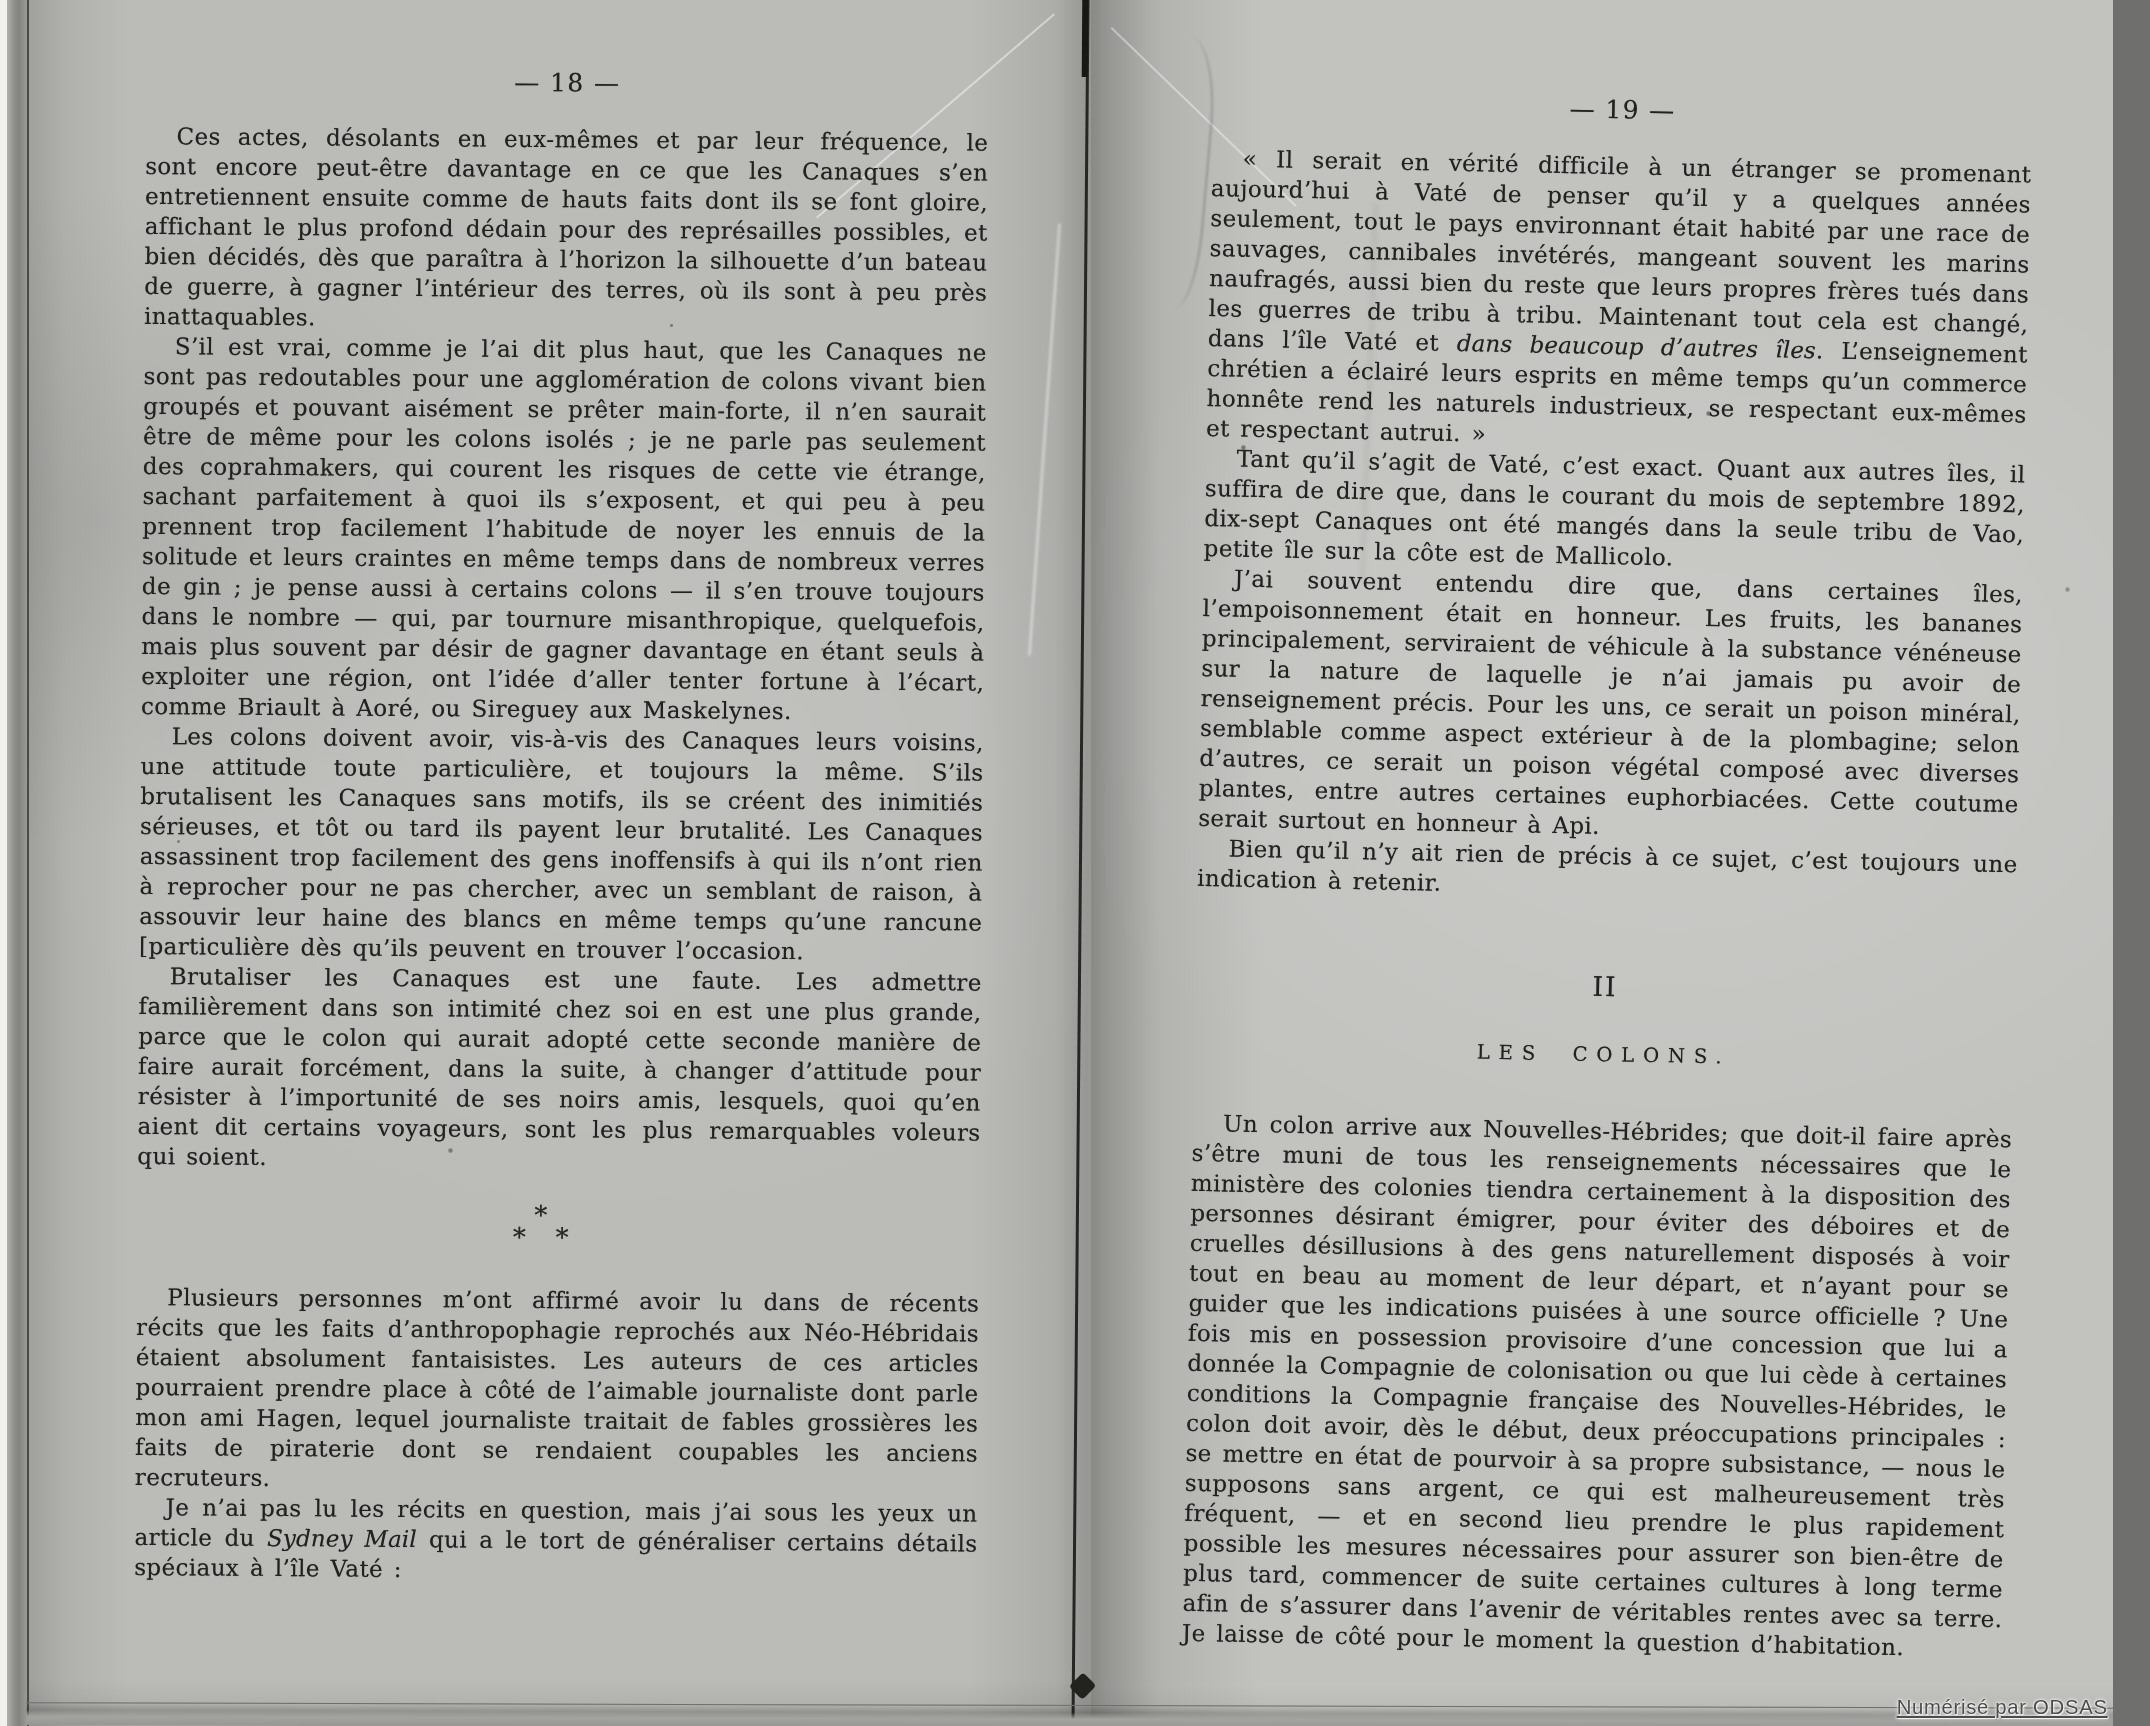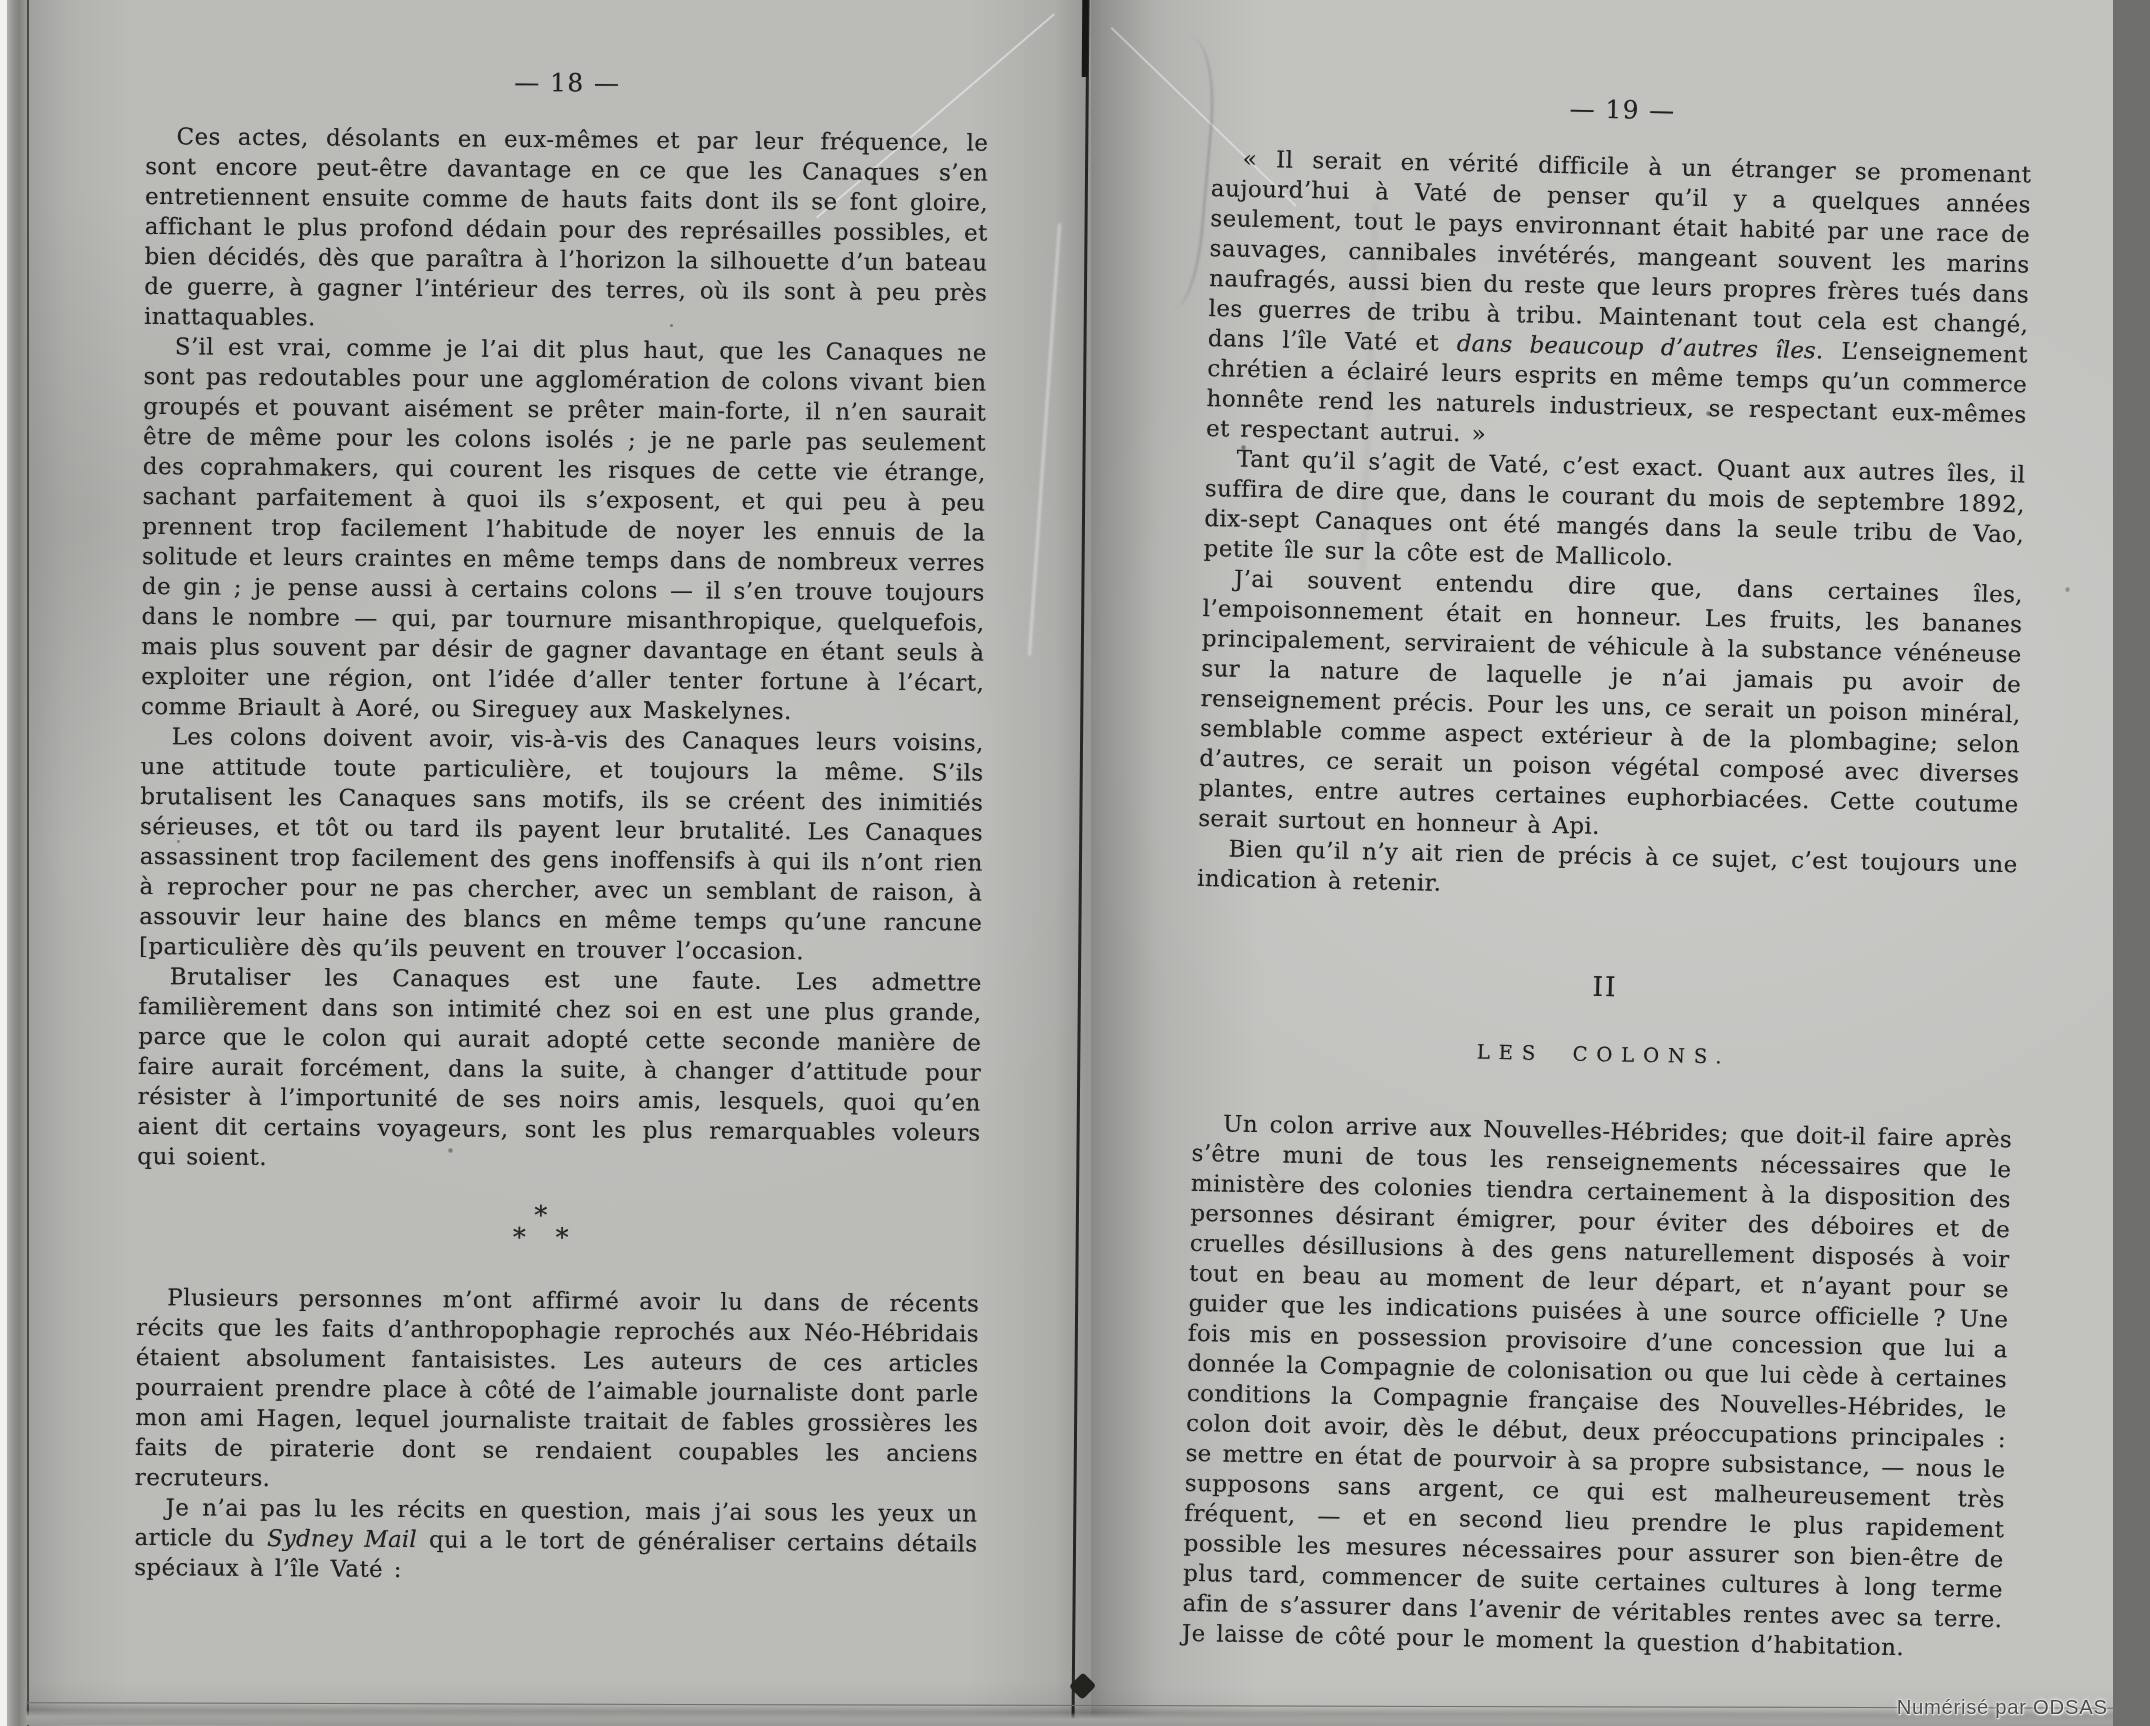"Numérisé par ODSAS" .watermark { text-decoration: none -> underline }
